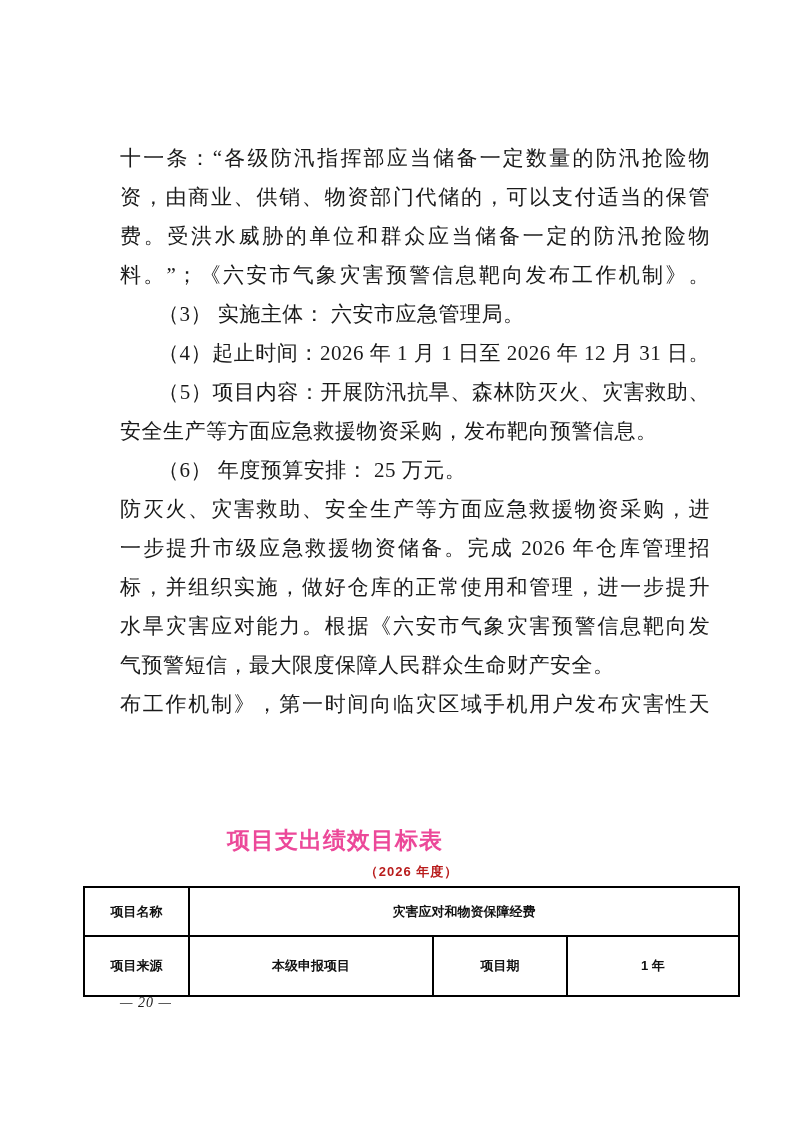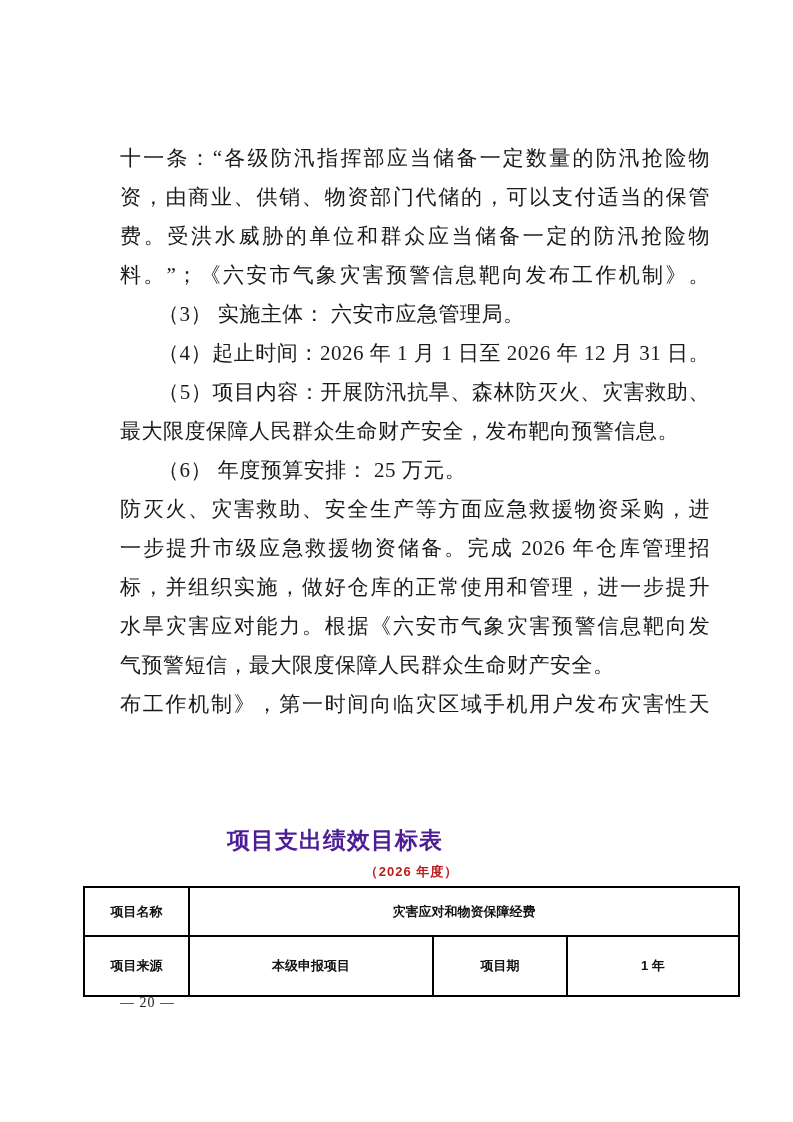"最大限度保障人民群众生命财产安全，发布靶向预警信息。" div.line { text: 最大限度保障人民群众生命财产安全 -> 安全生产等方面应急救援物资采购 }
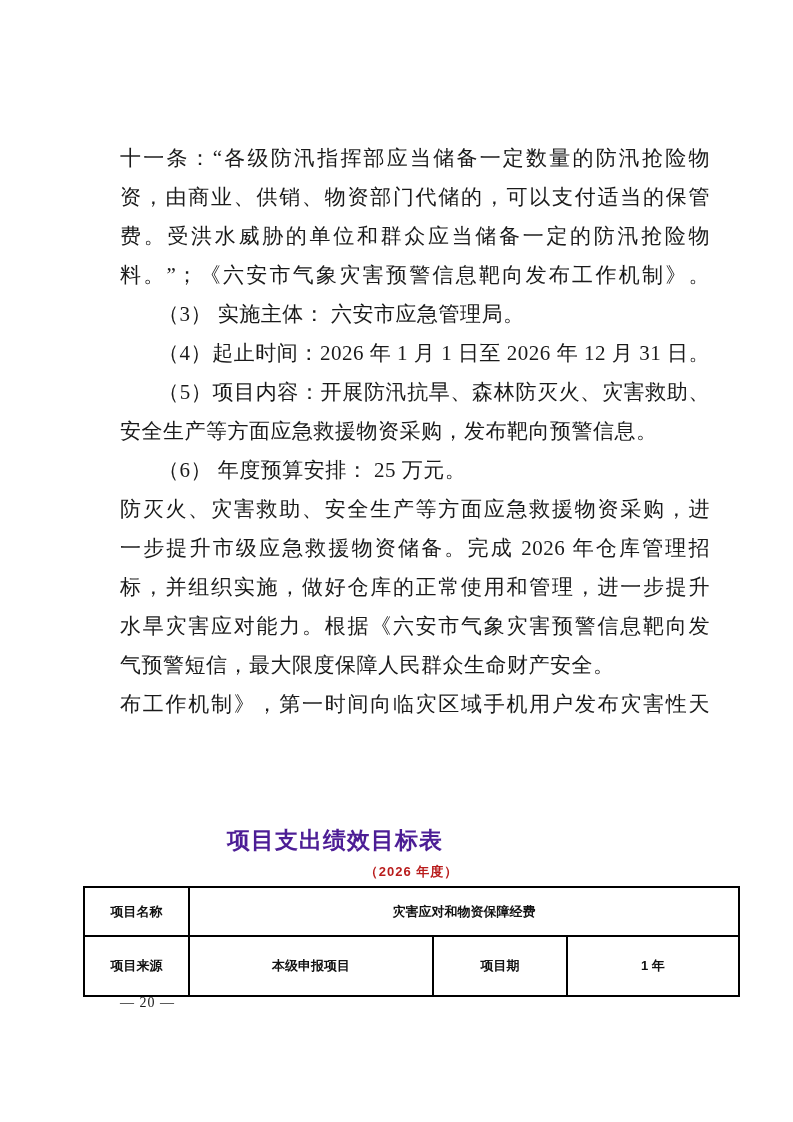"项目支出绩效目标表" .table-title { color: #4c1d95 -> #ec4899 }
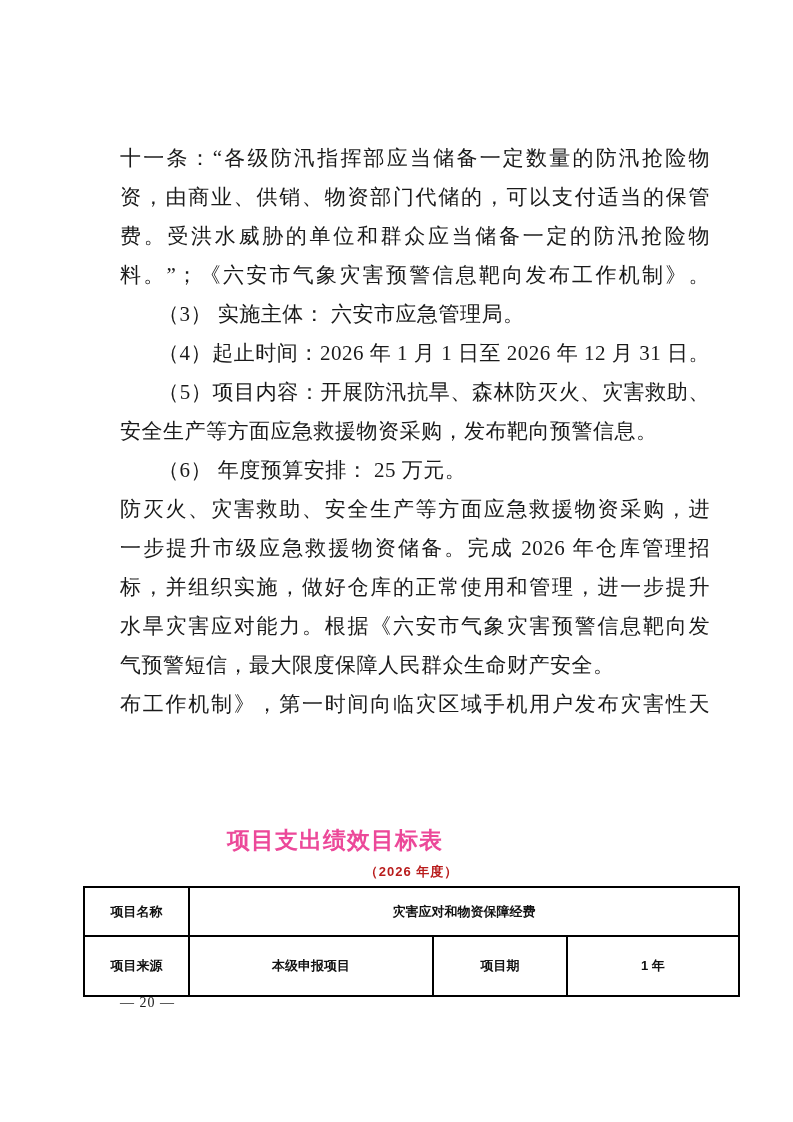"— 20 —" .page-number { font-style: none -> italic }
